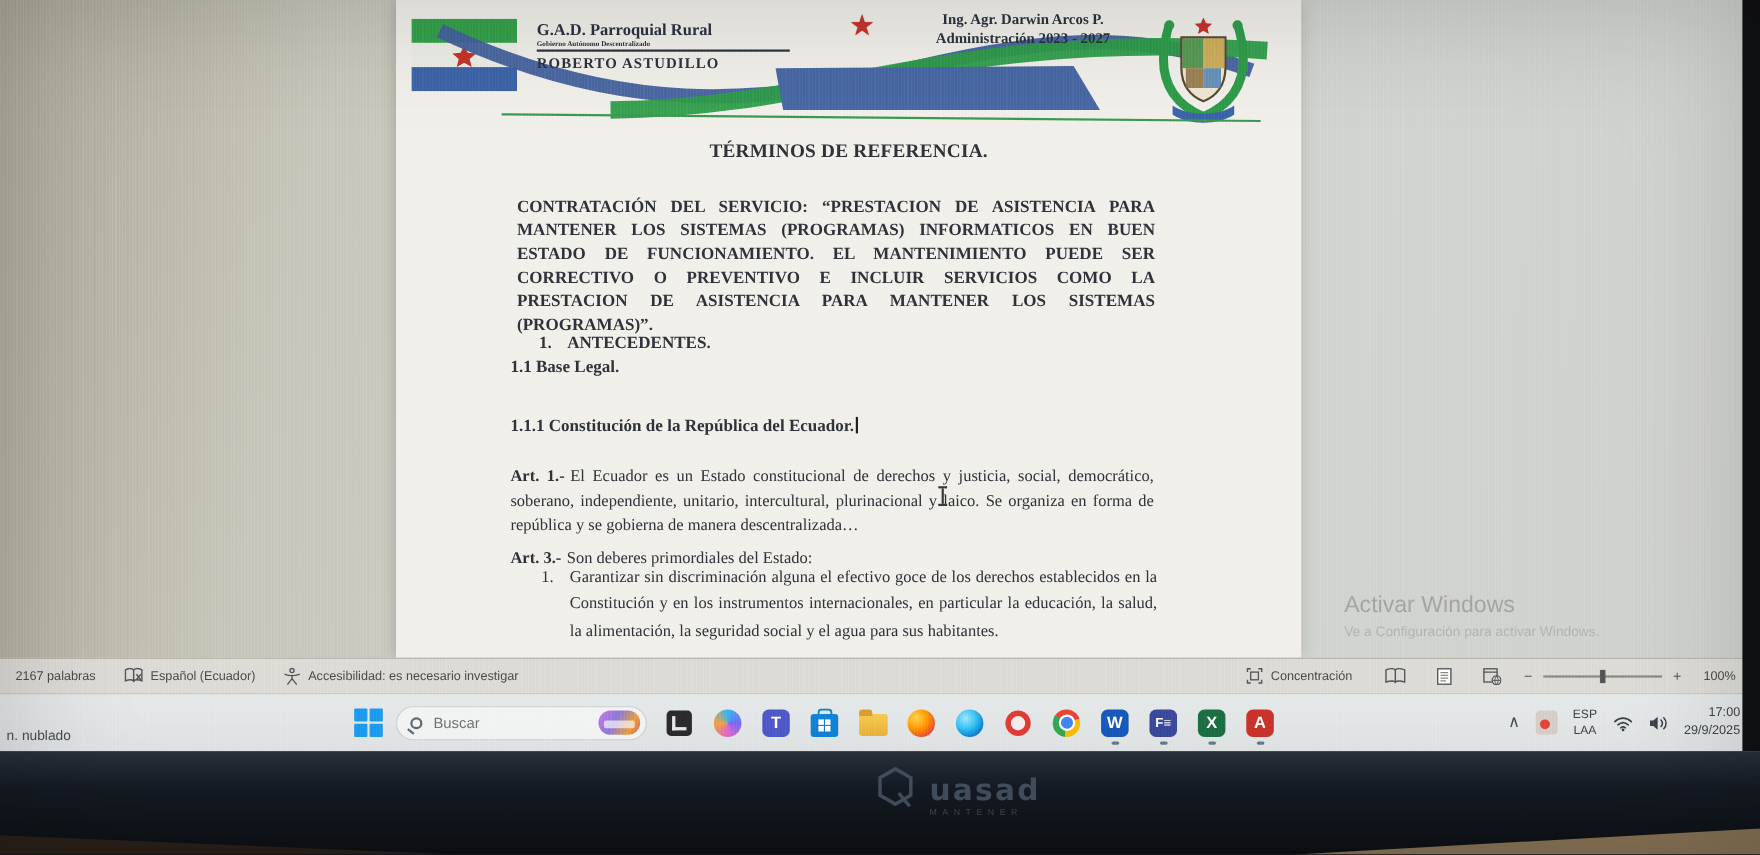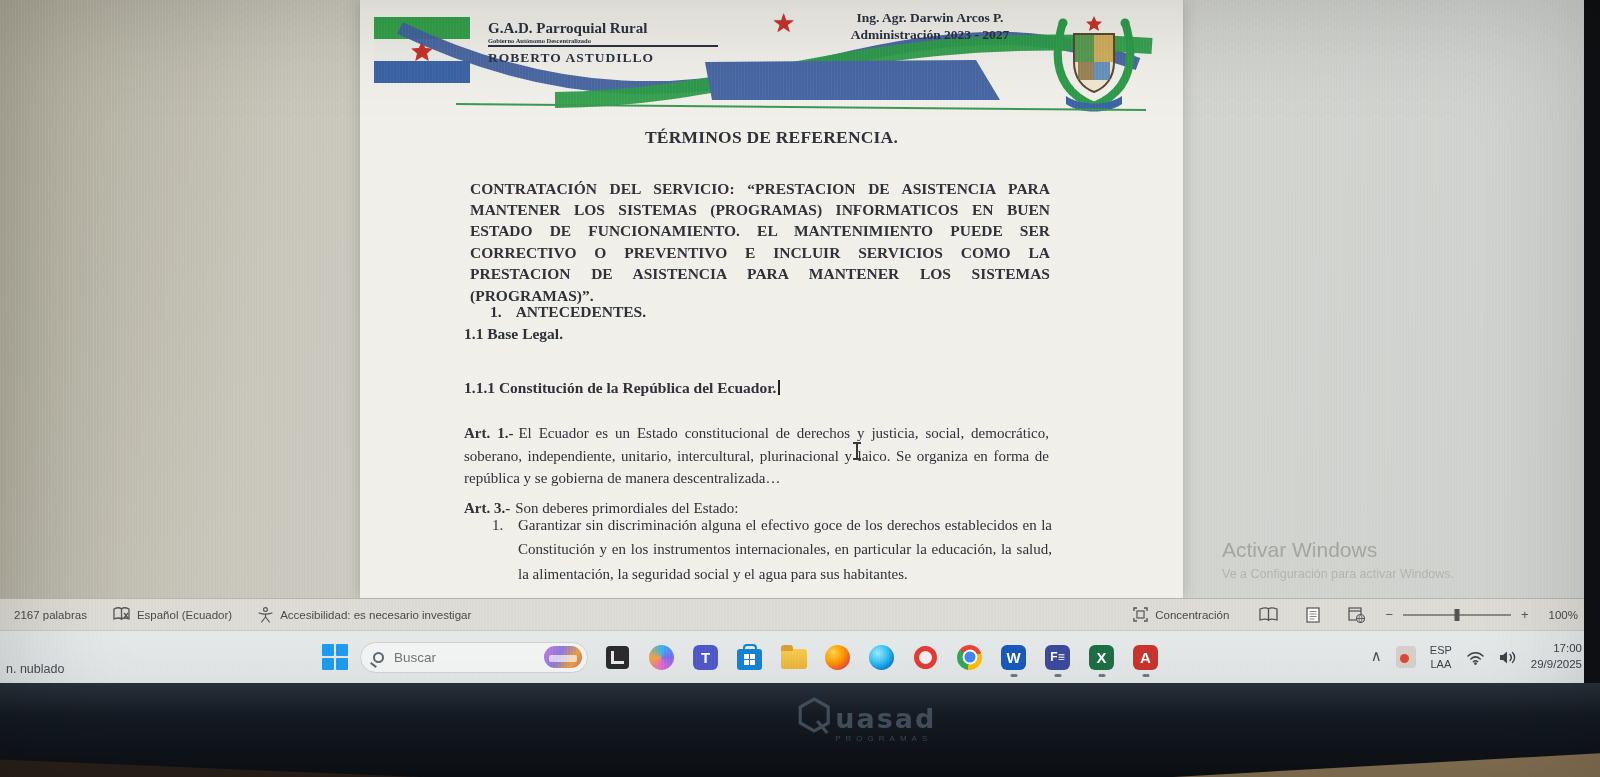"uasad" .brand { gap: 4px -> 14px }
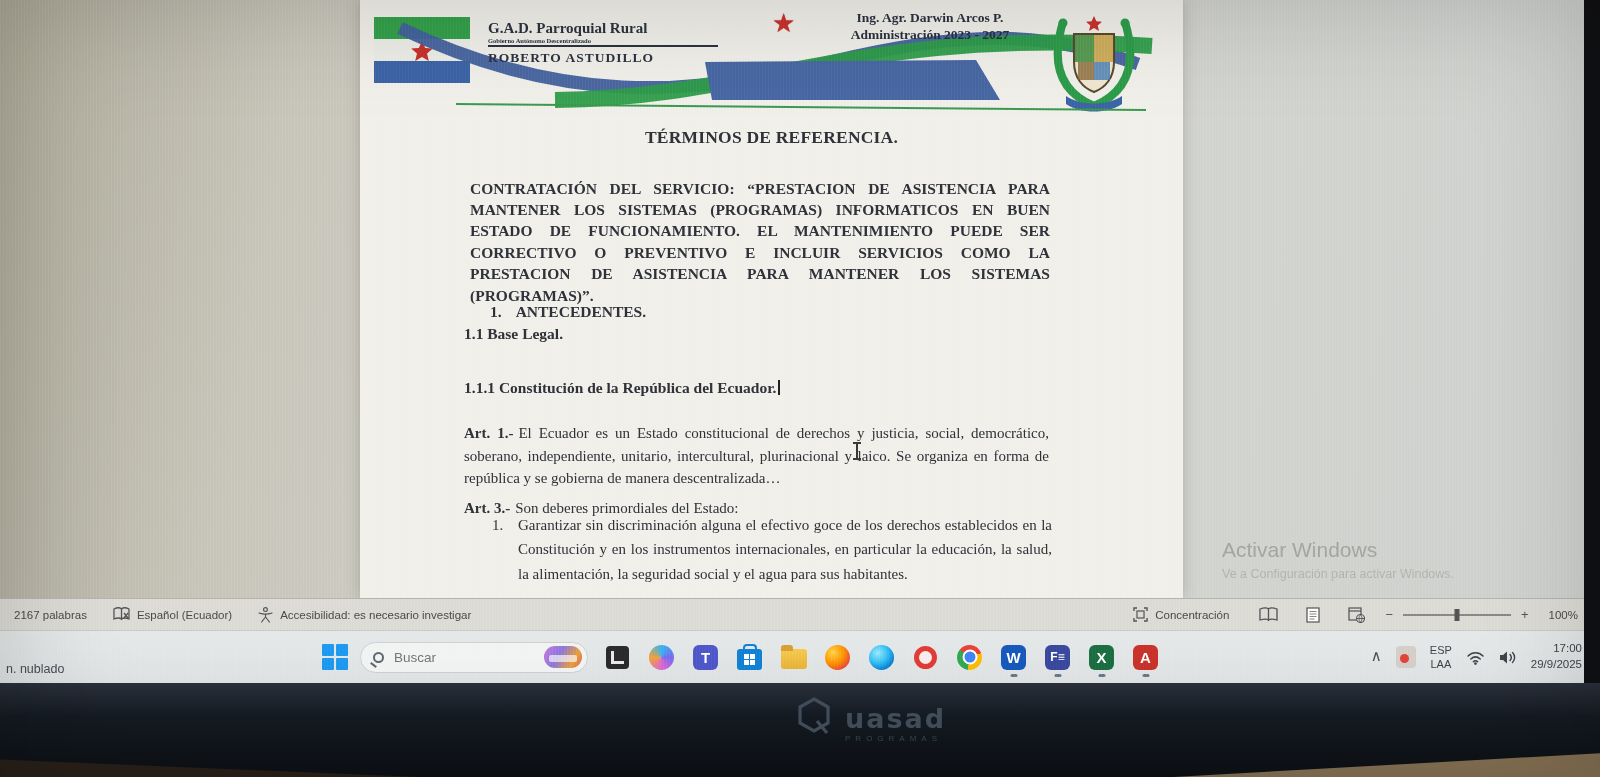"PROGRAMAS" div.brand-sub { text: PROGRAMAS -> MANTENER }
